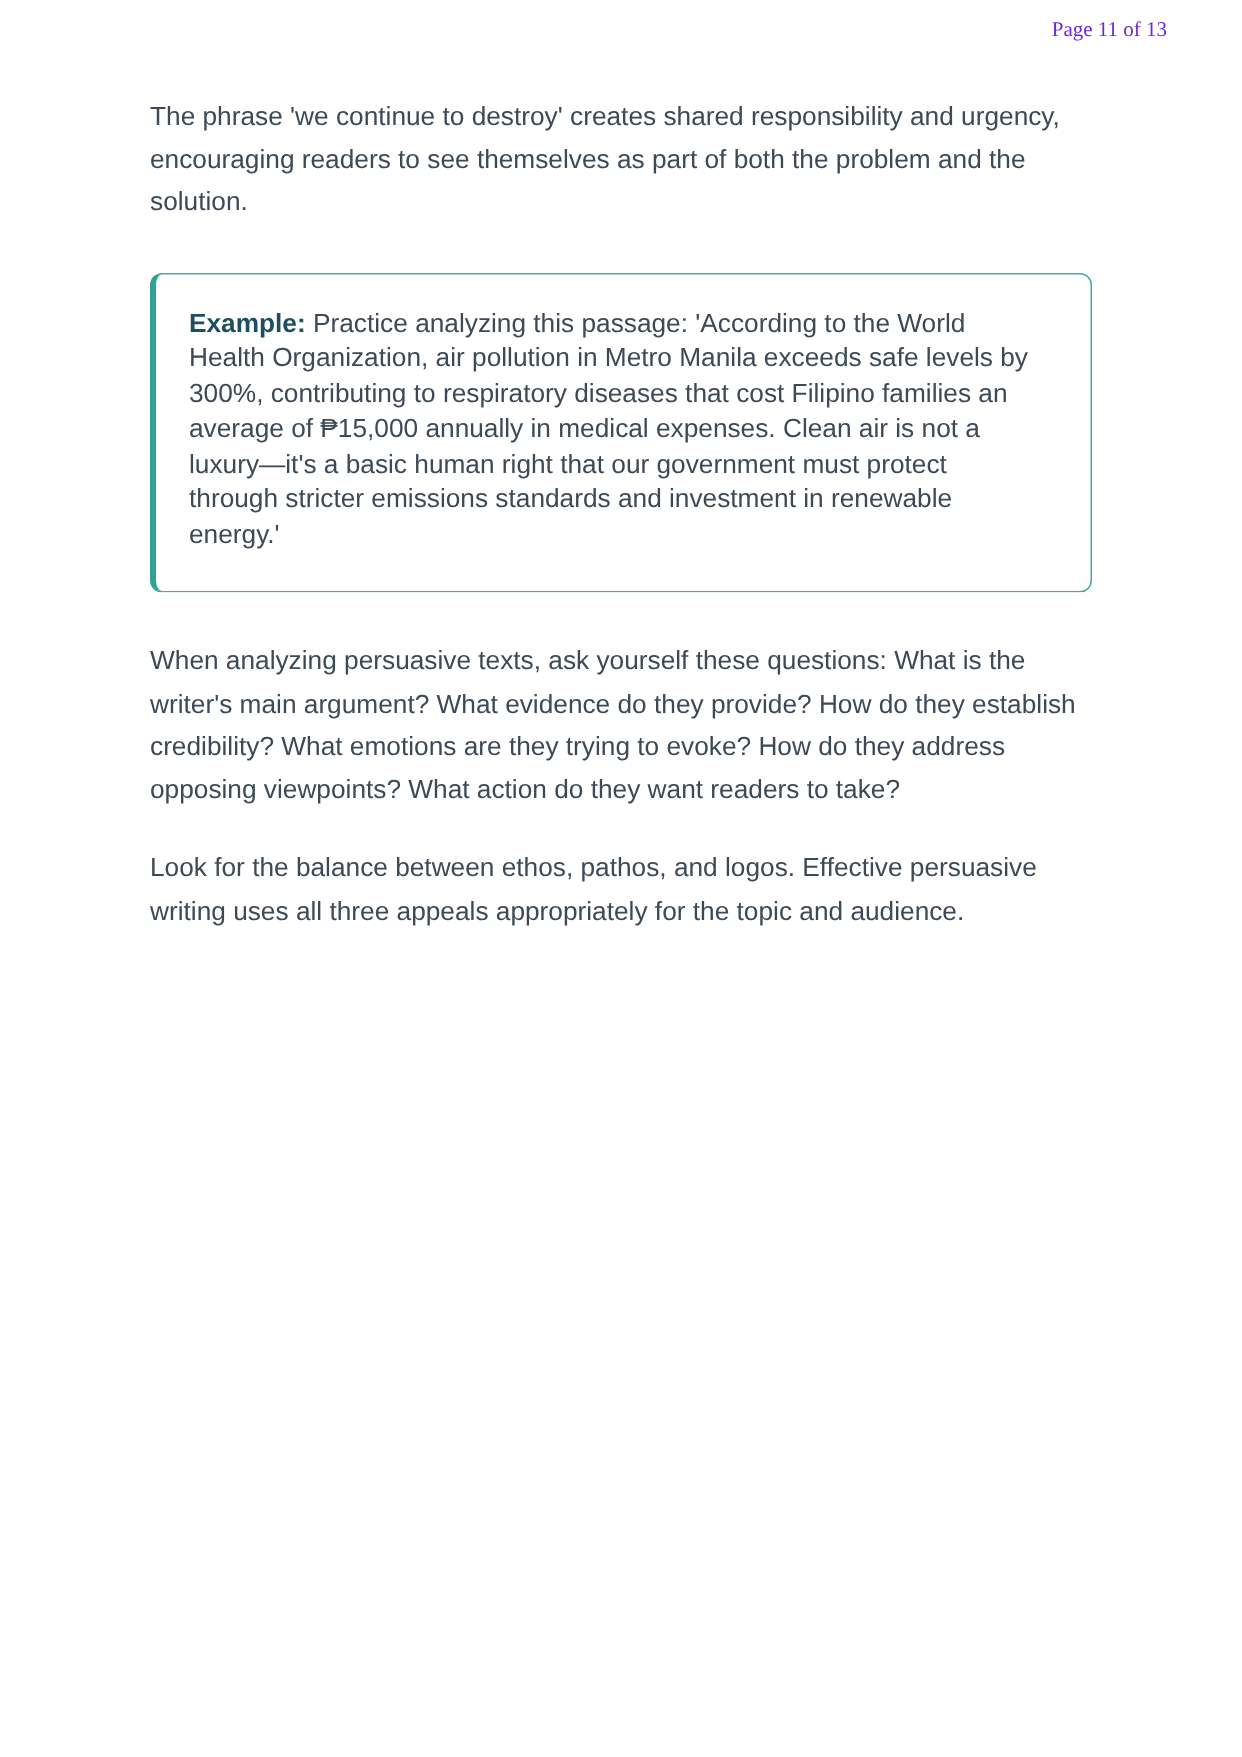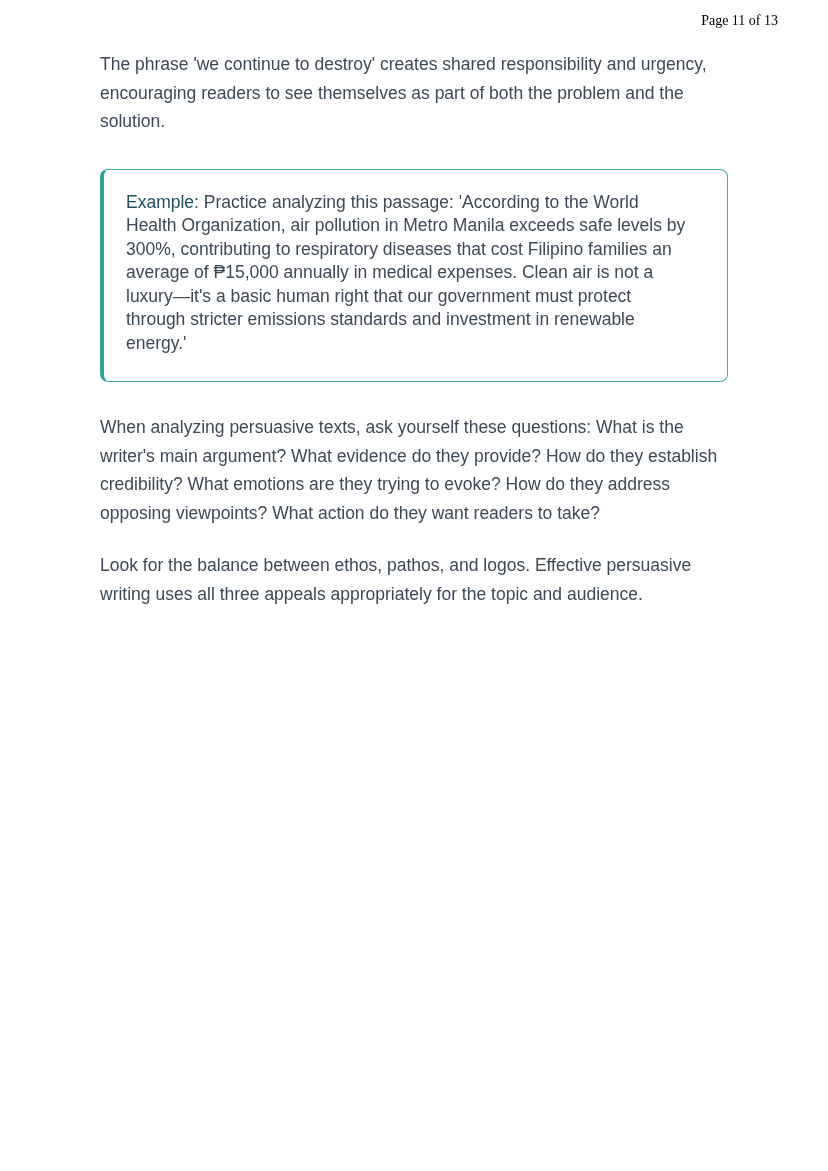"Page 11 of 13" .page-indicator { color: #000000 -> #6d28d9 }
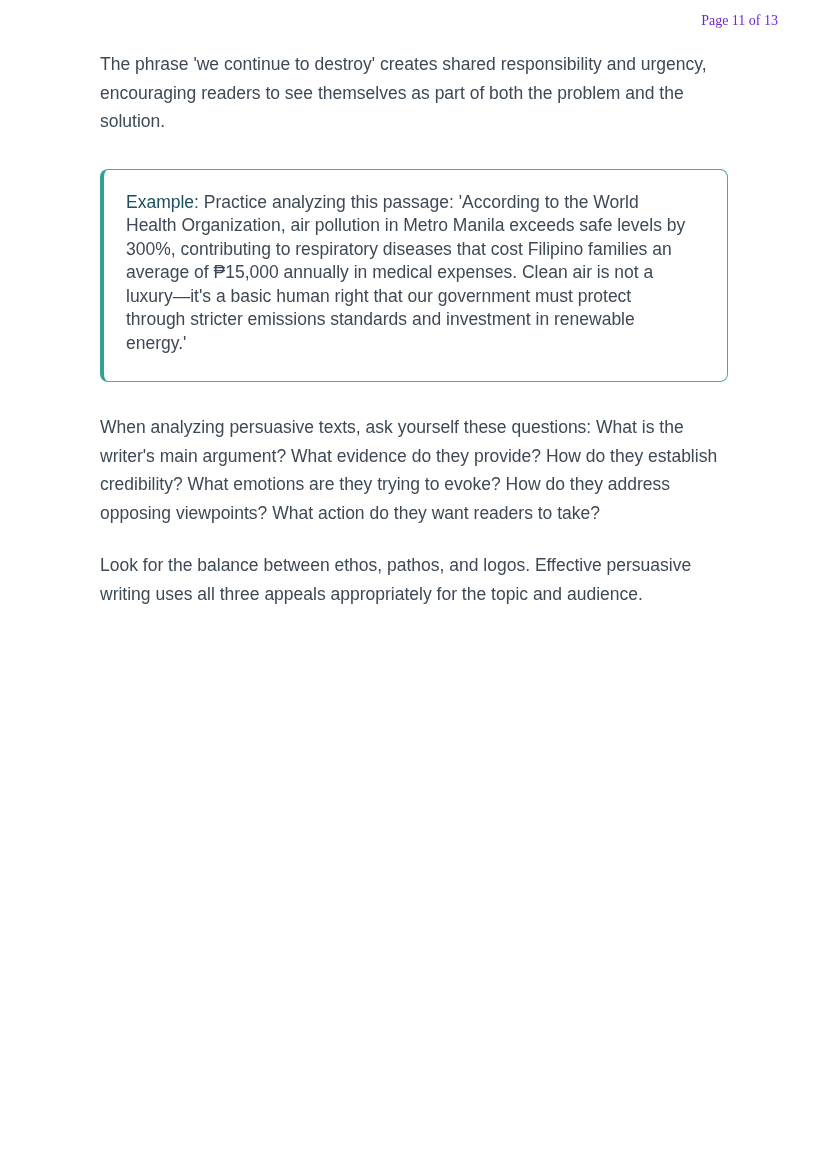"The phrase 'we continue to" .content { top: 50px -> 63px }
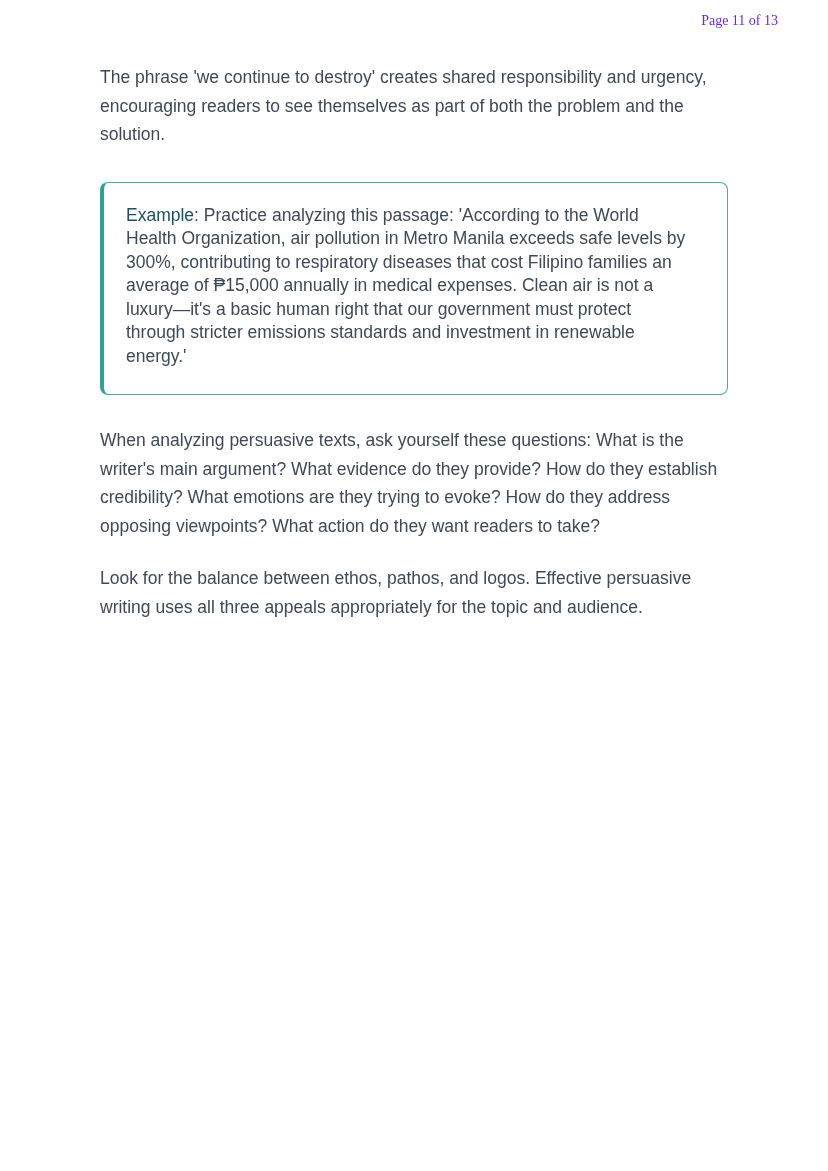"Example:" .example-label { font-weight: normal -> bold }
